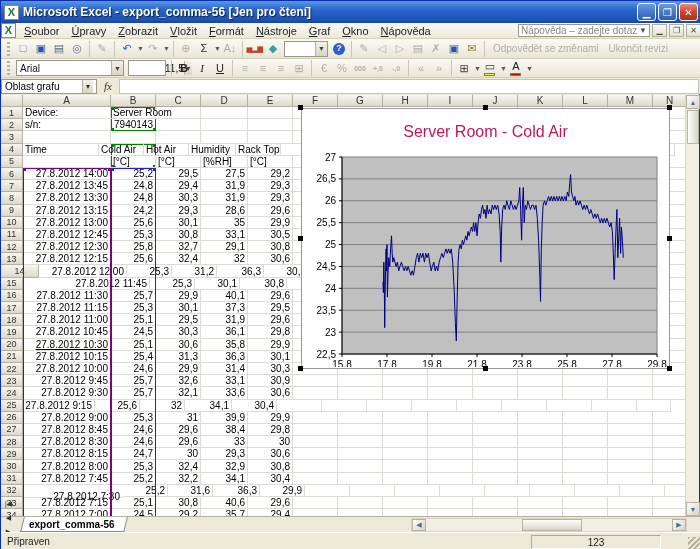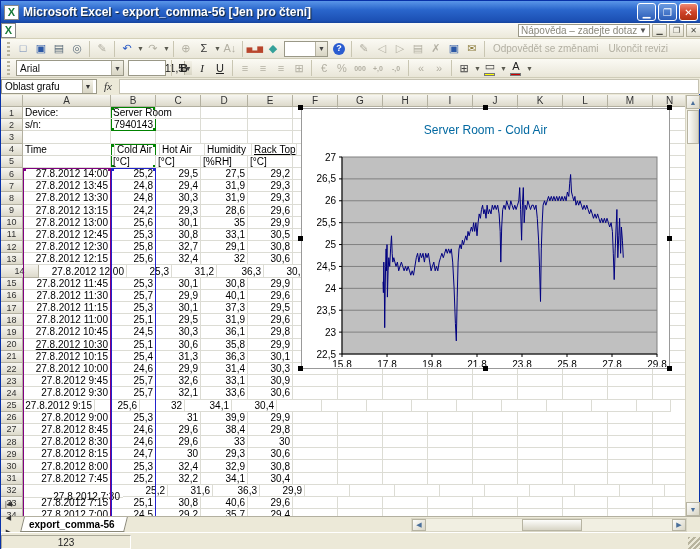"Soubor Úpravy Zobrazit Vložit Formát" span { html: none -> <span><span>Soubor</span><span>Úpravy</span><span>Zobrazit</span><span>Vložit</span><span>Formát</span><span>Nástroje</span><span>Graf</span><span>Okno</span><span>Nápověda</span></span> }
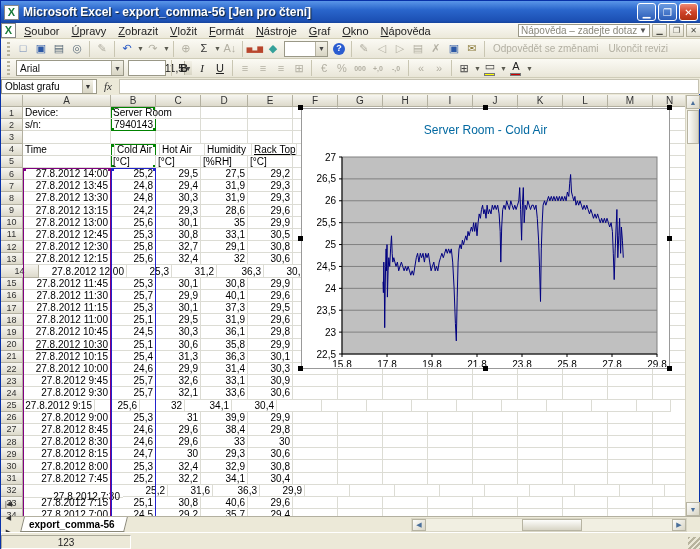"Server Room - Cold Air" #chart-title { color: #0369a1 -> #be185d; font-size: 12px -> 16px }
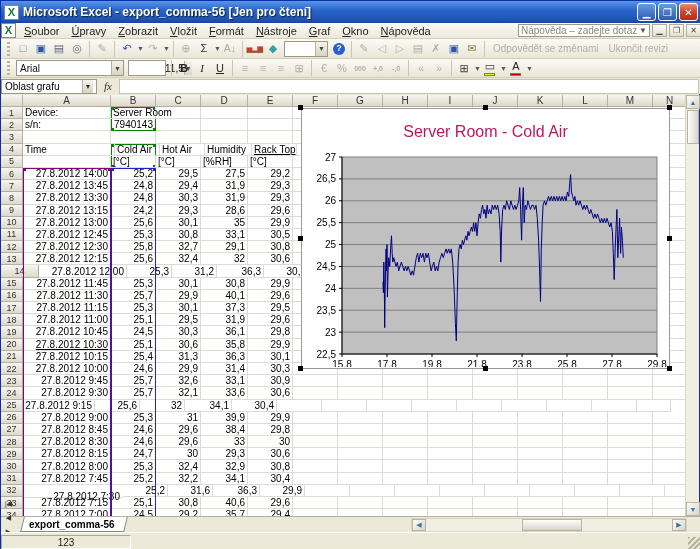"Time" div.cell { width: 92px -> 76px }
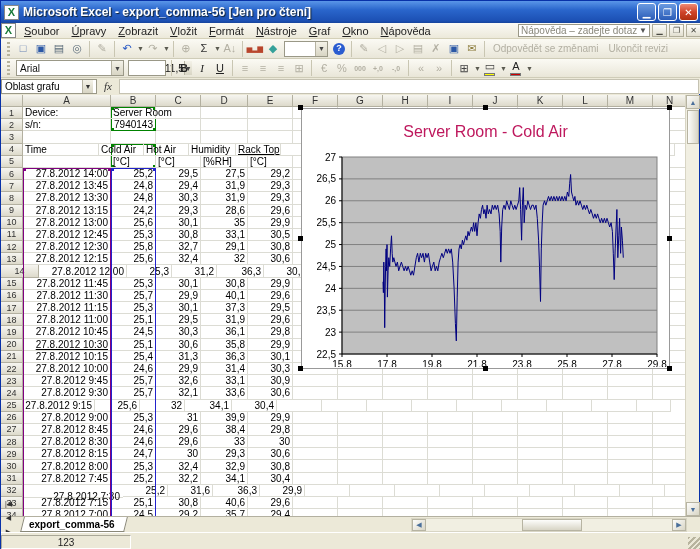"Rack Top" div.cell { text-decoration: underline -> none }
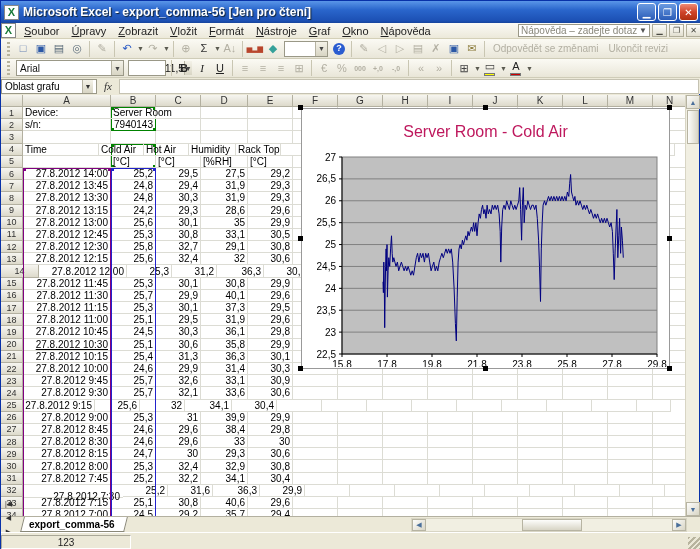"27.8.2012 11:45" div.cell { margin-left: none -> 39px }
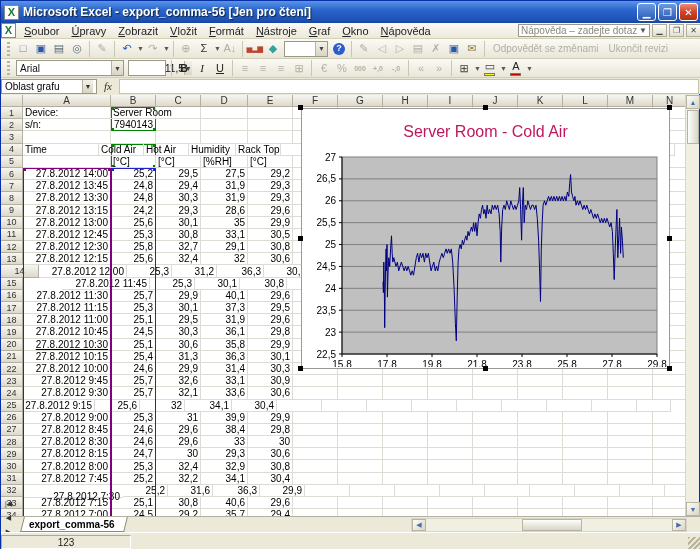"Připraven" span { html: none -> <span>Připraven</span> }
